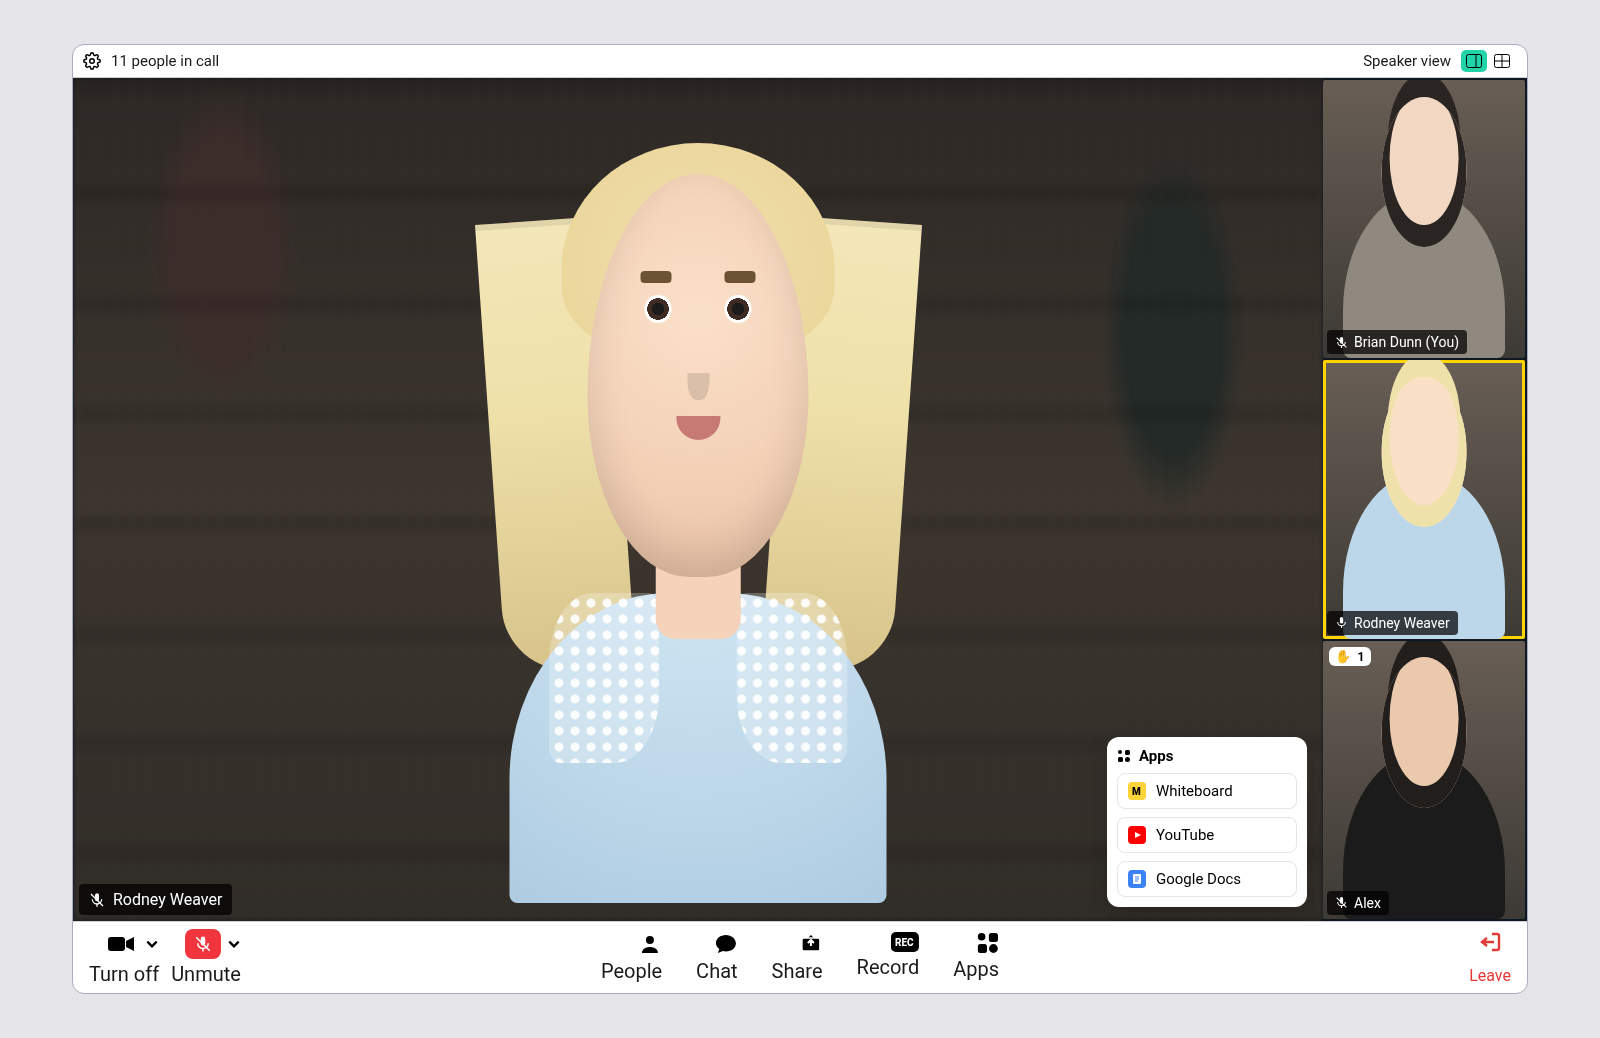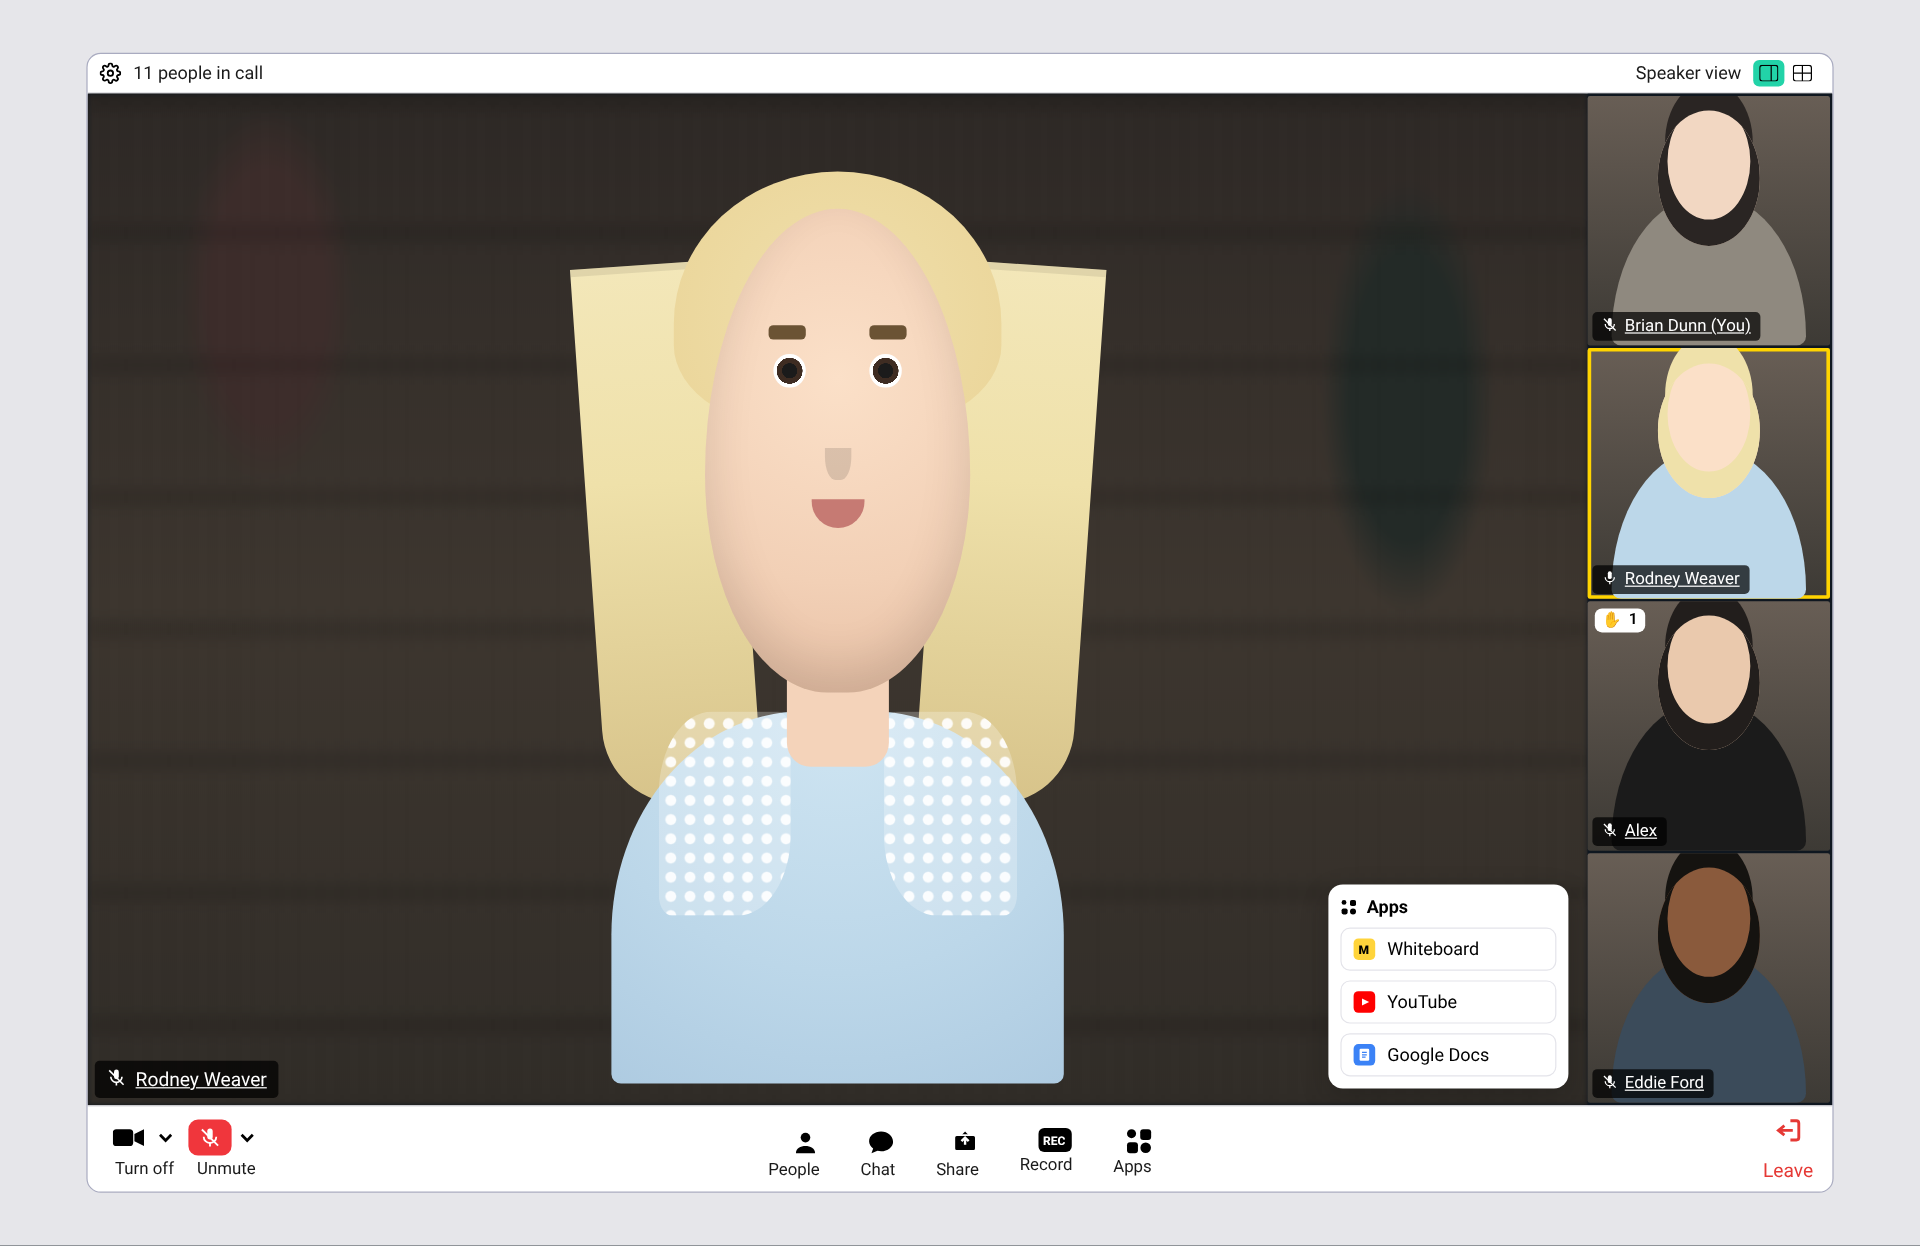"Brian Dunn (You)" .name-pill { align-items: flex-start -> center; text-decoration: underline -> none }
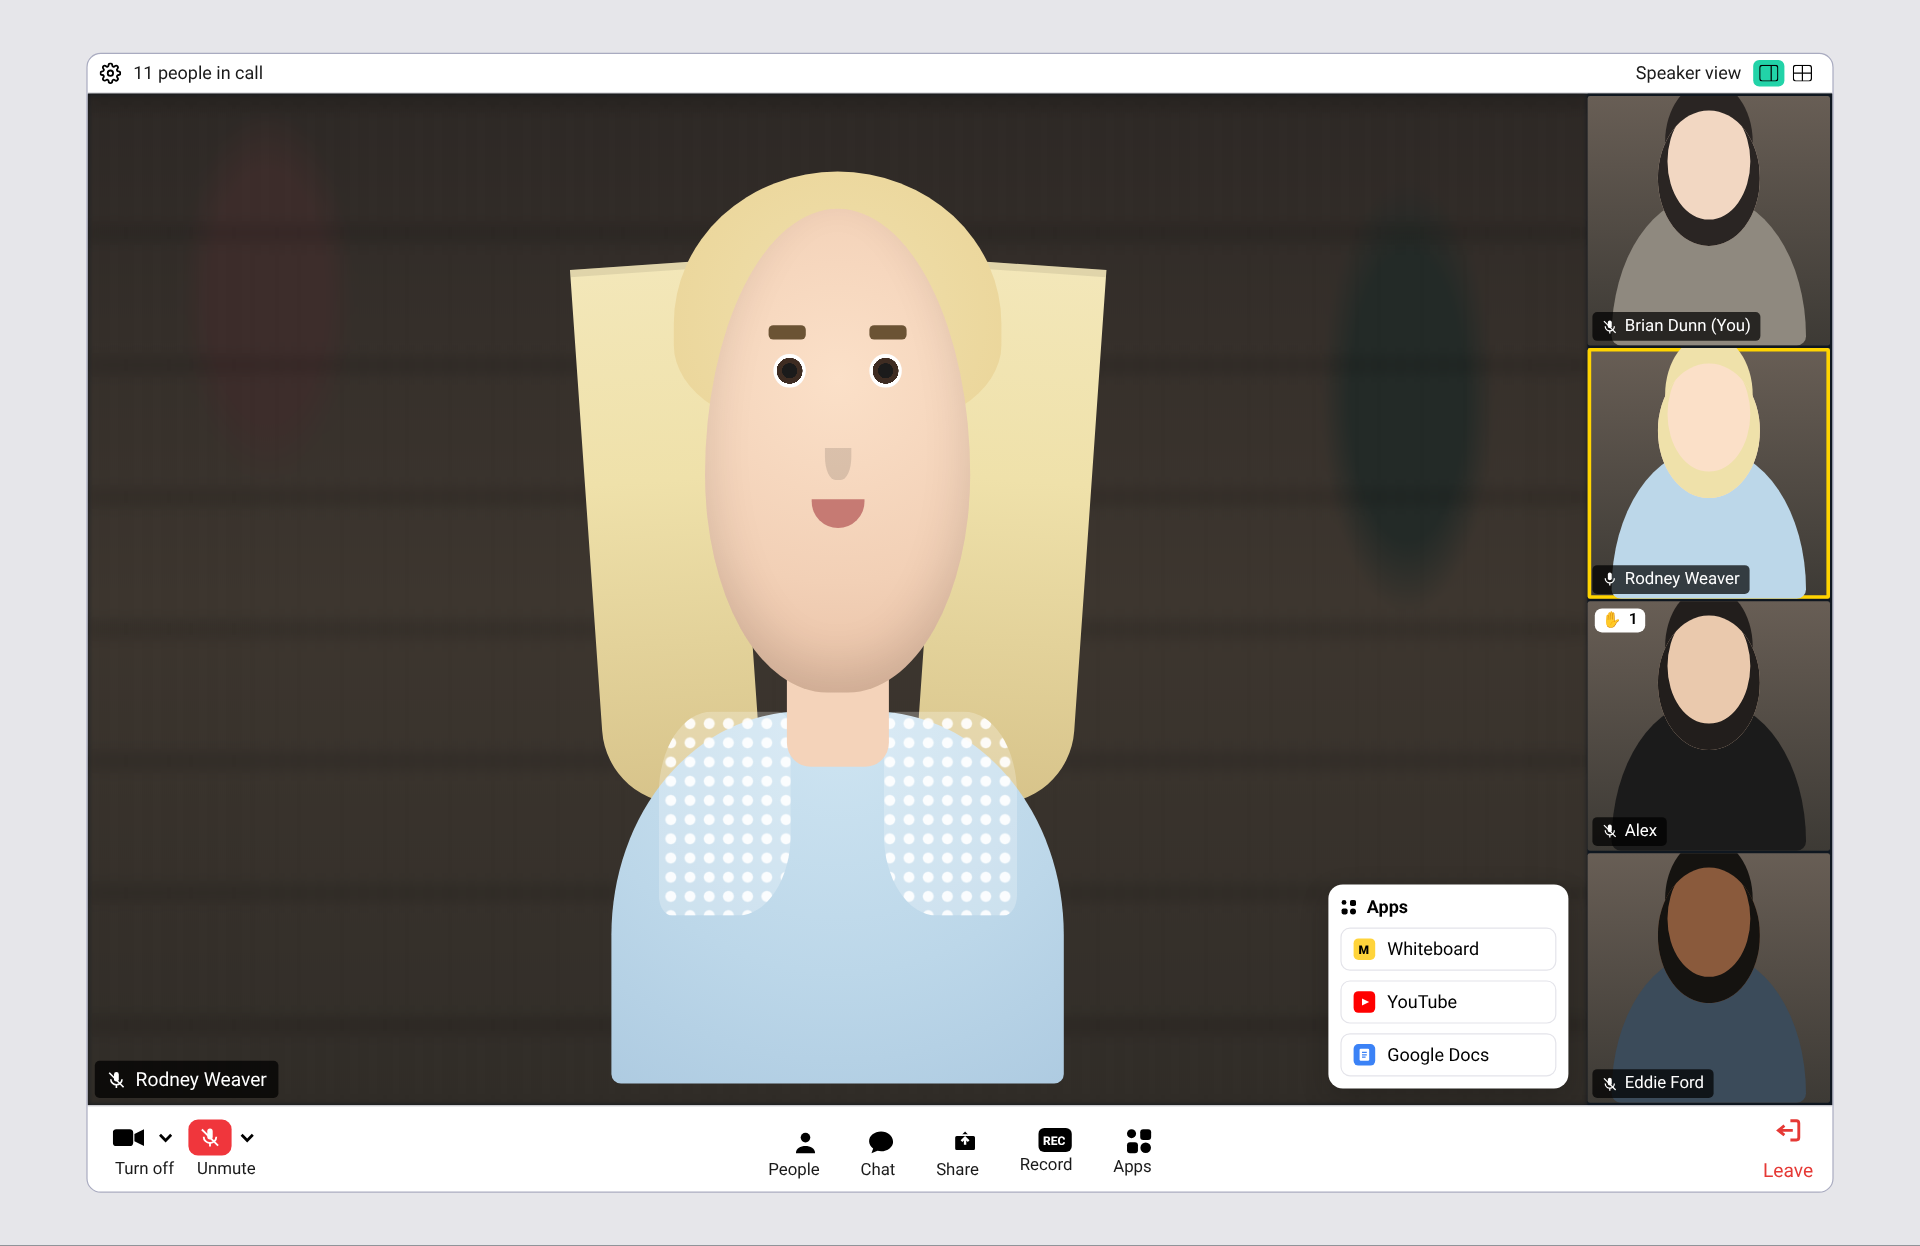"Eddie Ford" div.thumb { html: <div> <div> <div></div> <div></div> </div> <div> <span> <svg> <path></path> <path></path> <line></line> <line></line> </svg> </span> <span>Eddie Ford</span> </div> </div> -> none }
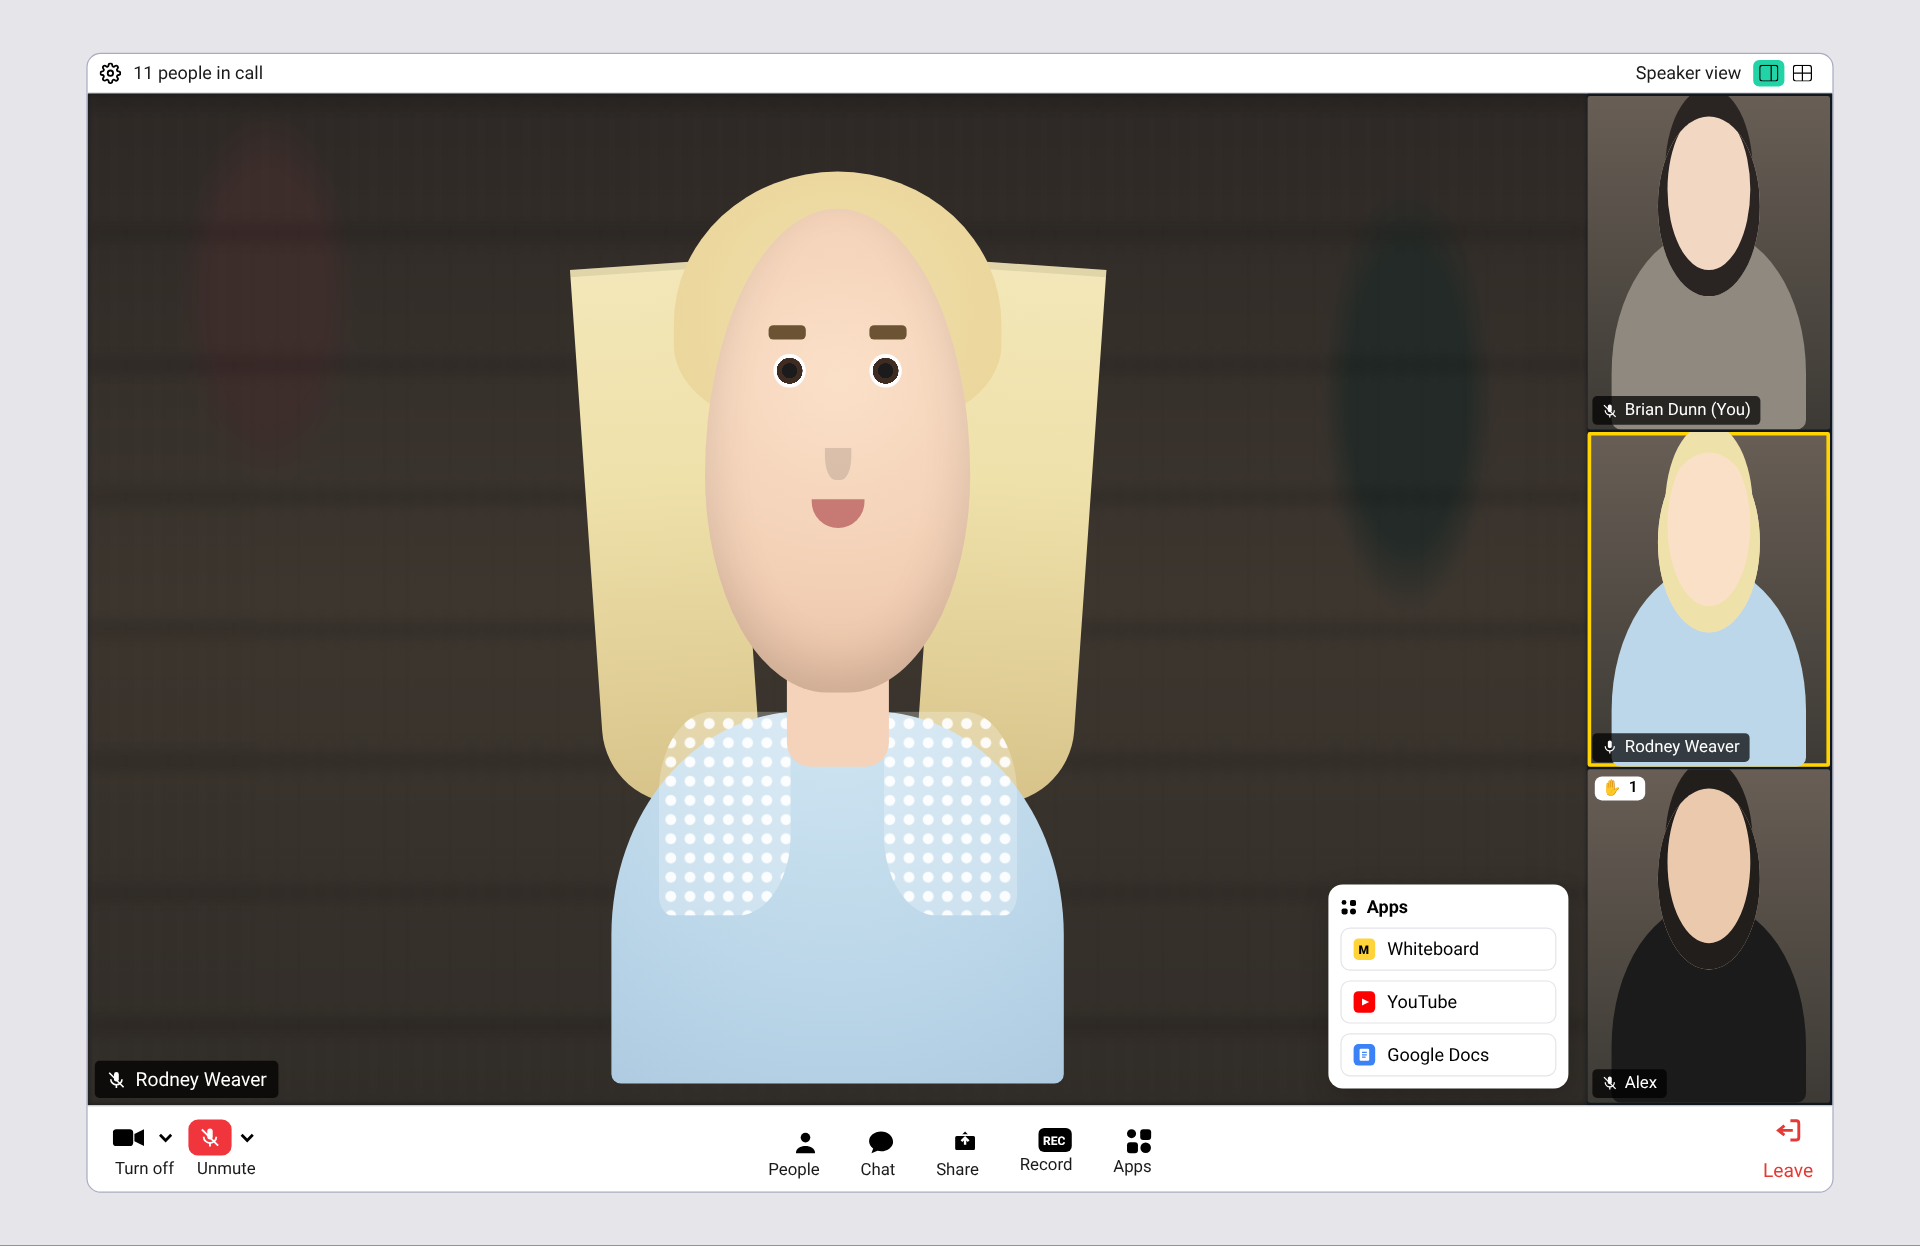"Turn off" .ctl .lbl { font-size: 14px -> 20px }
